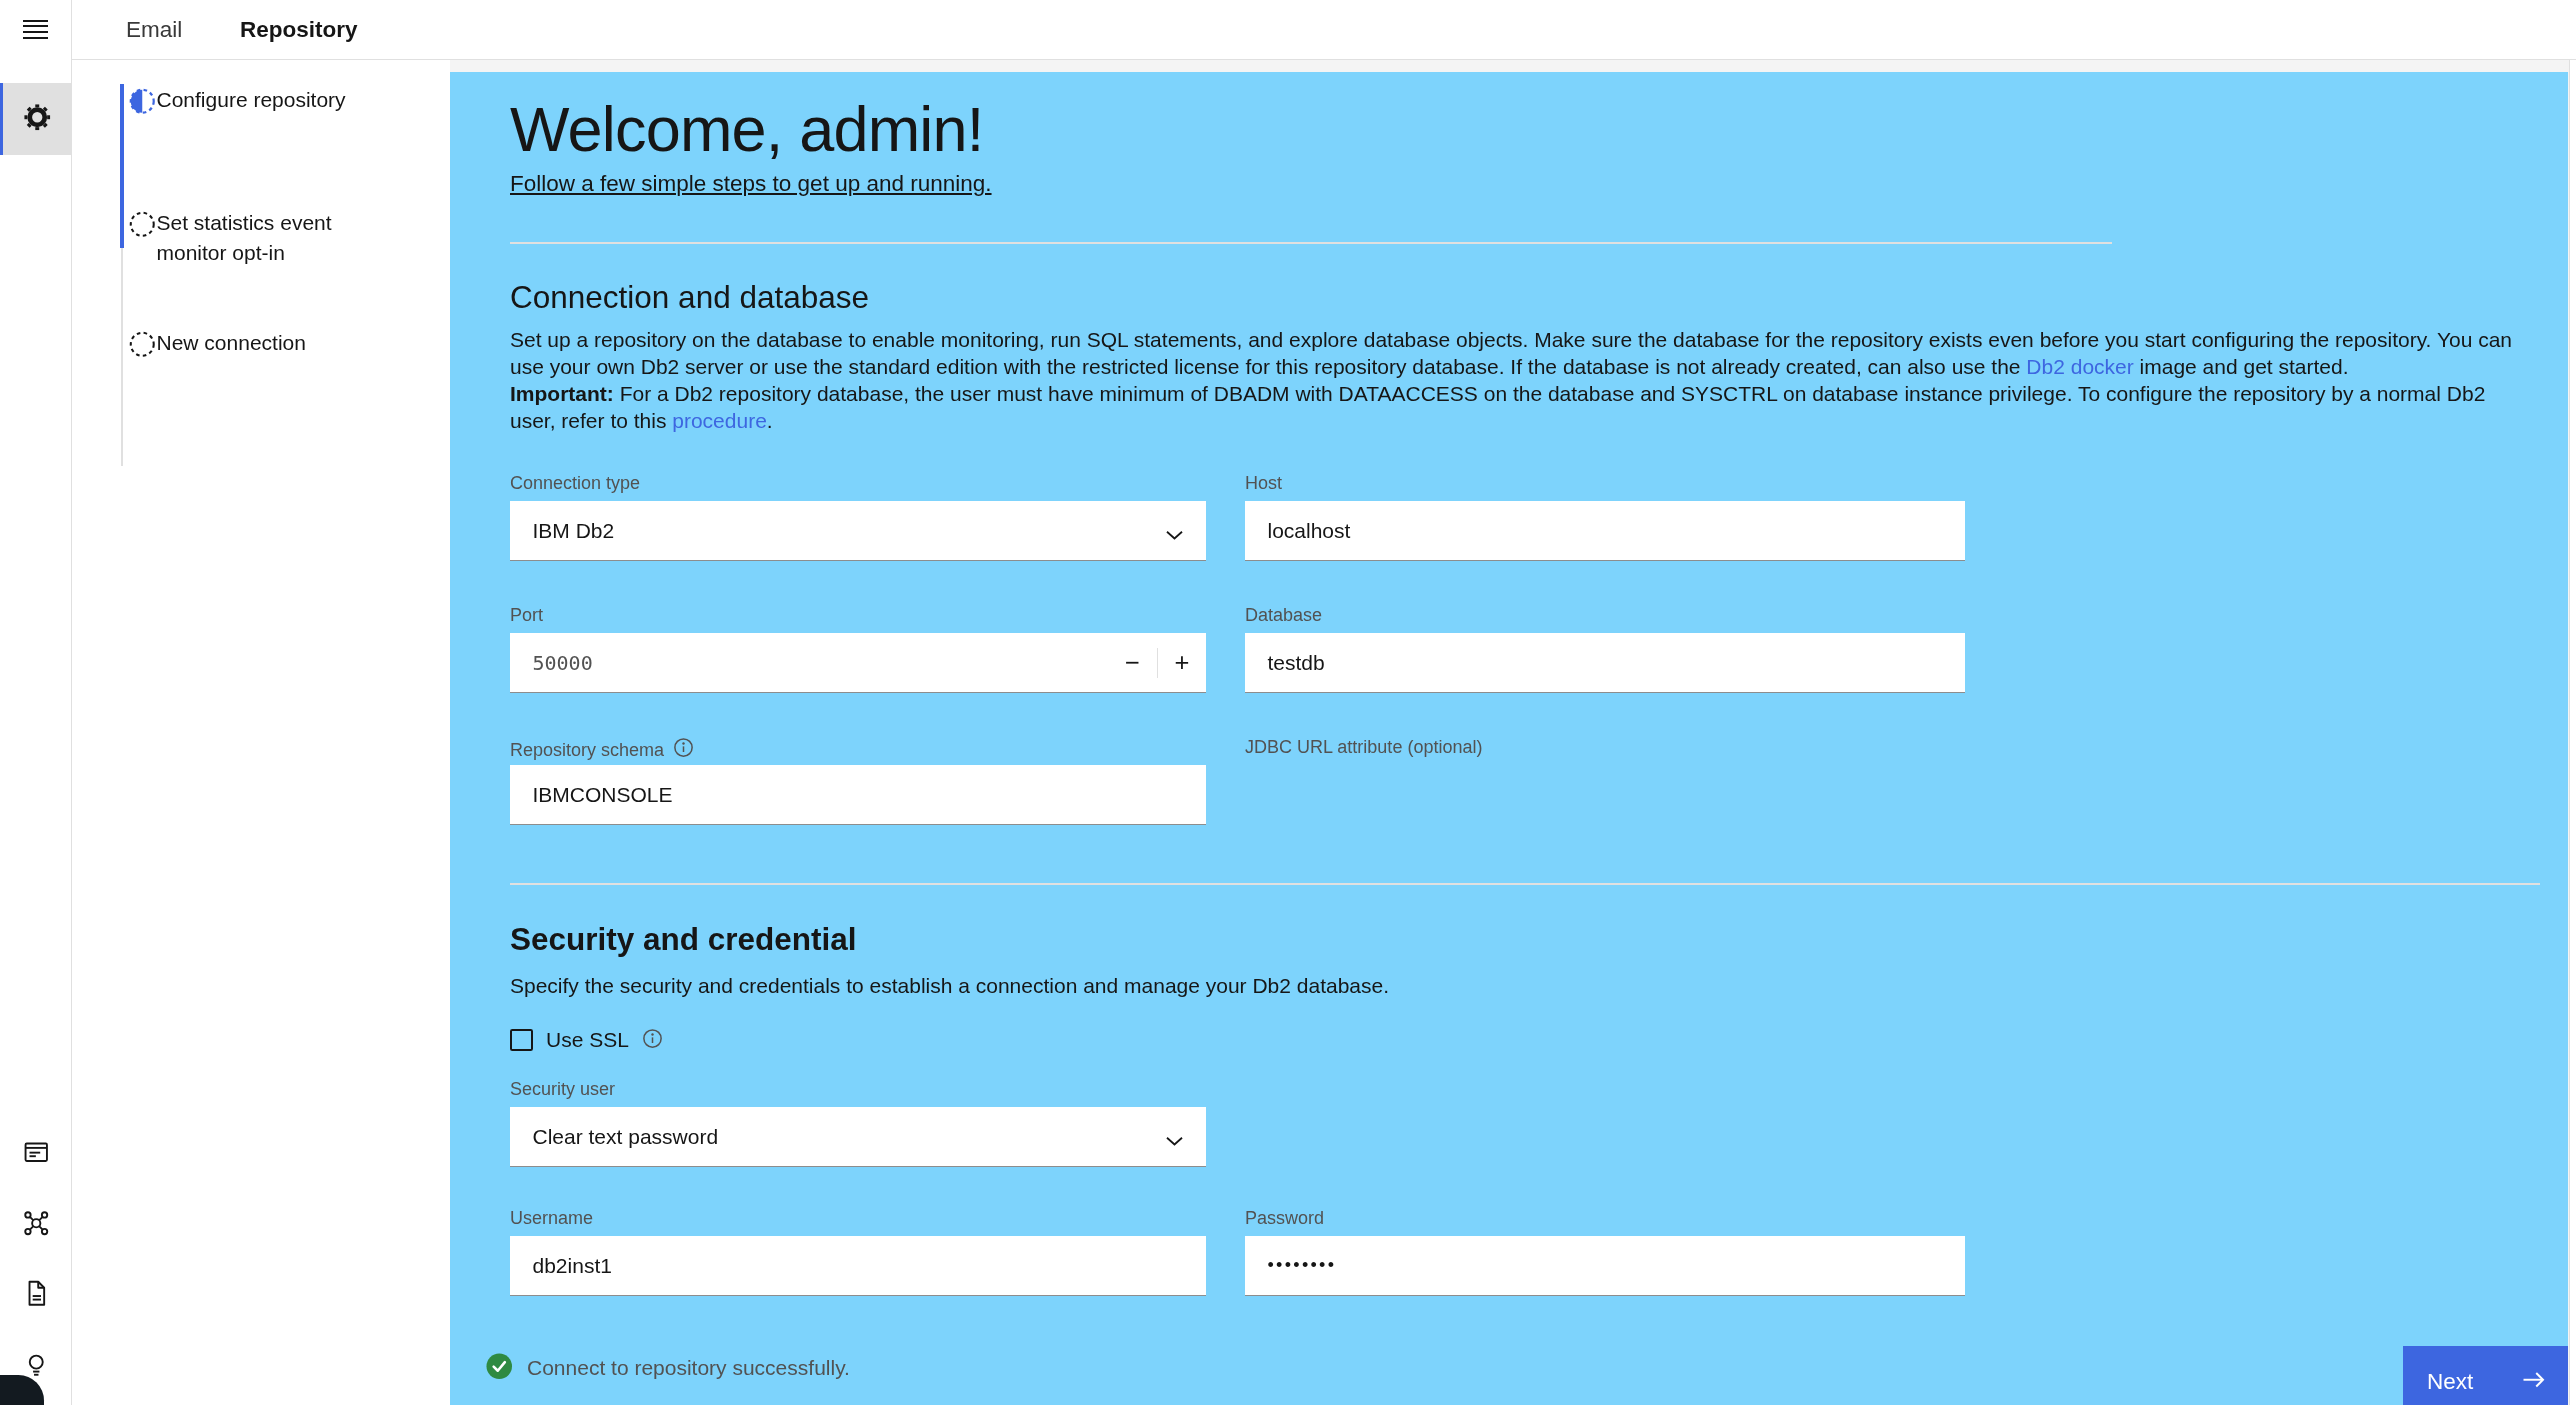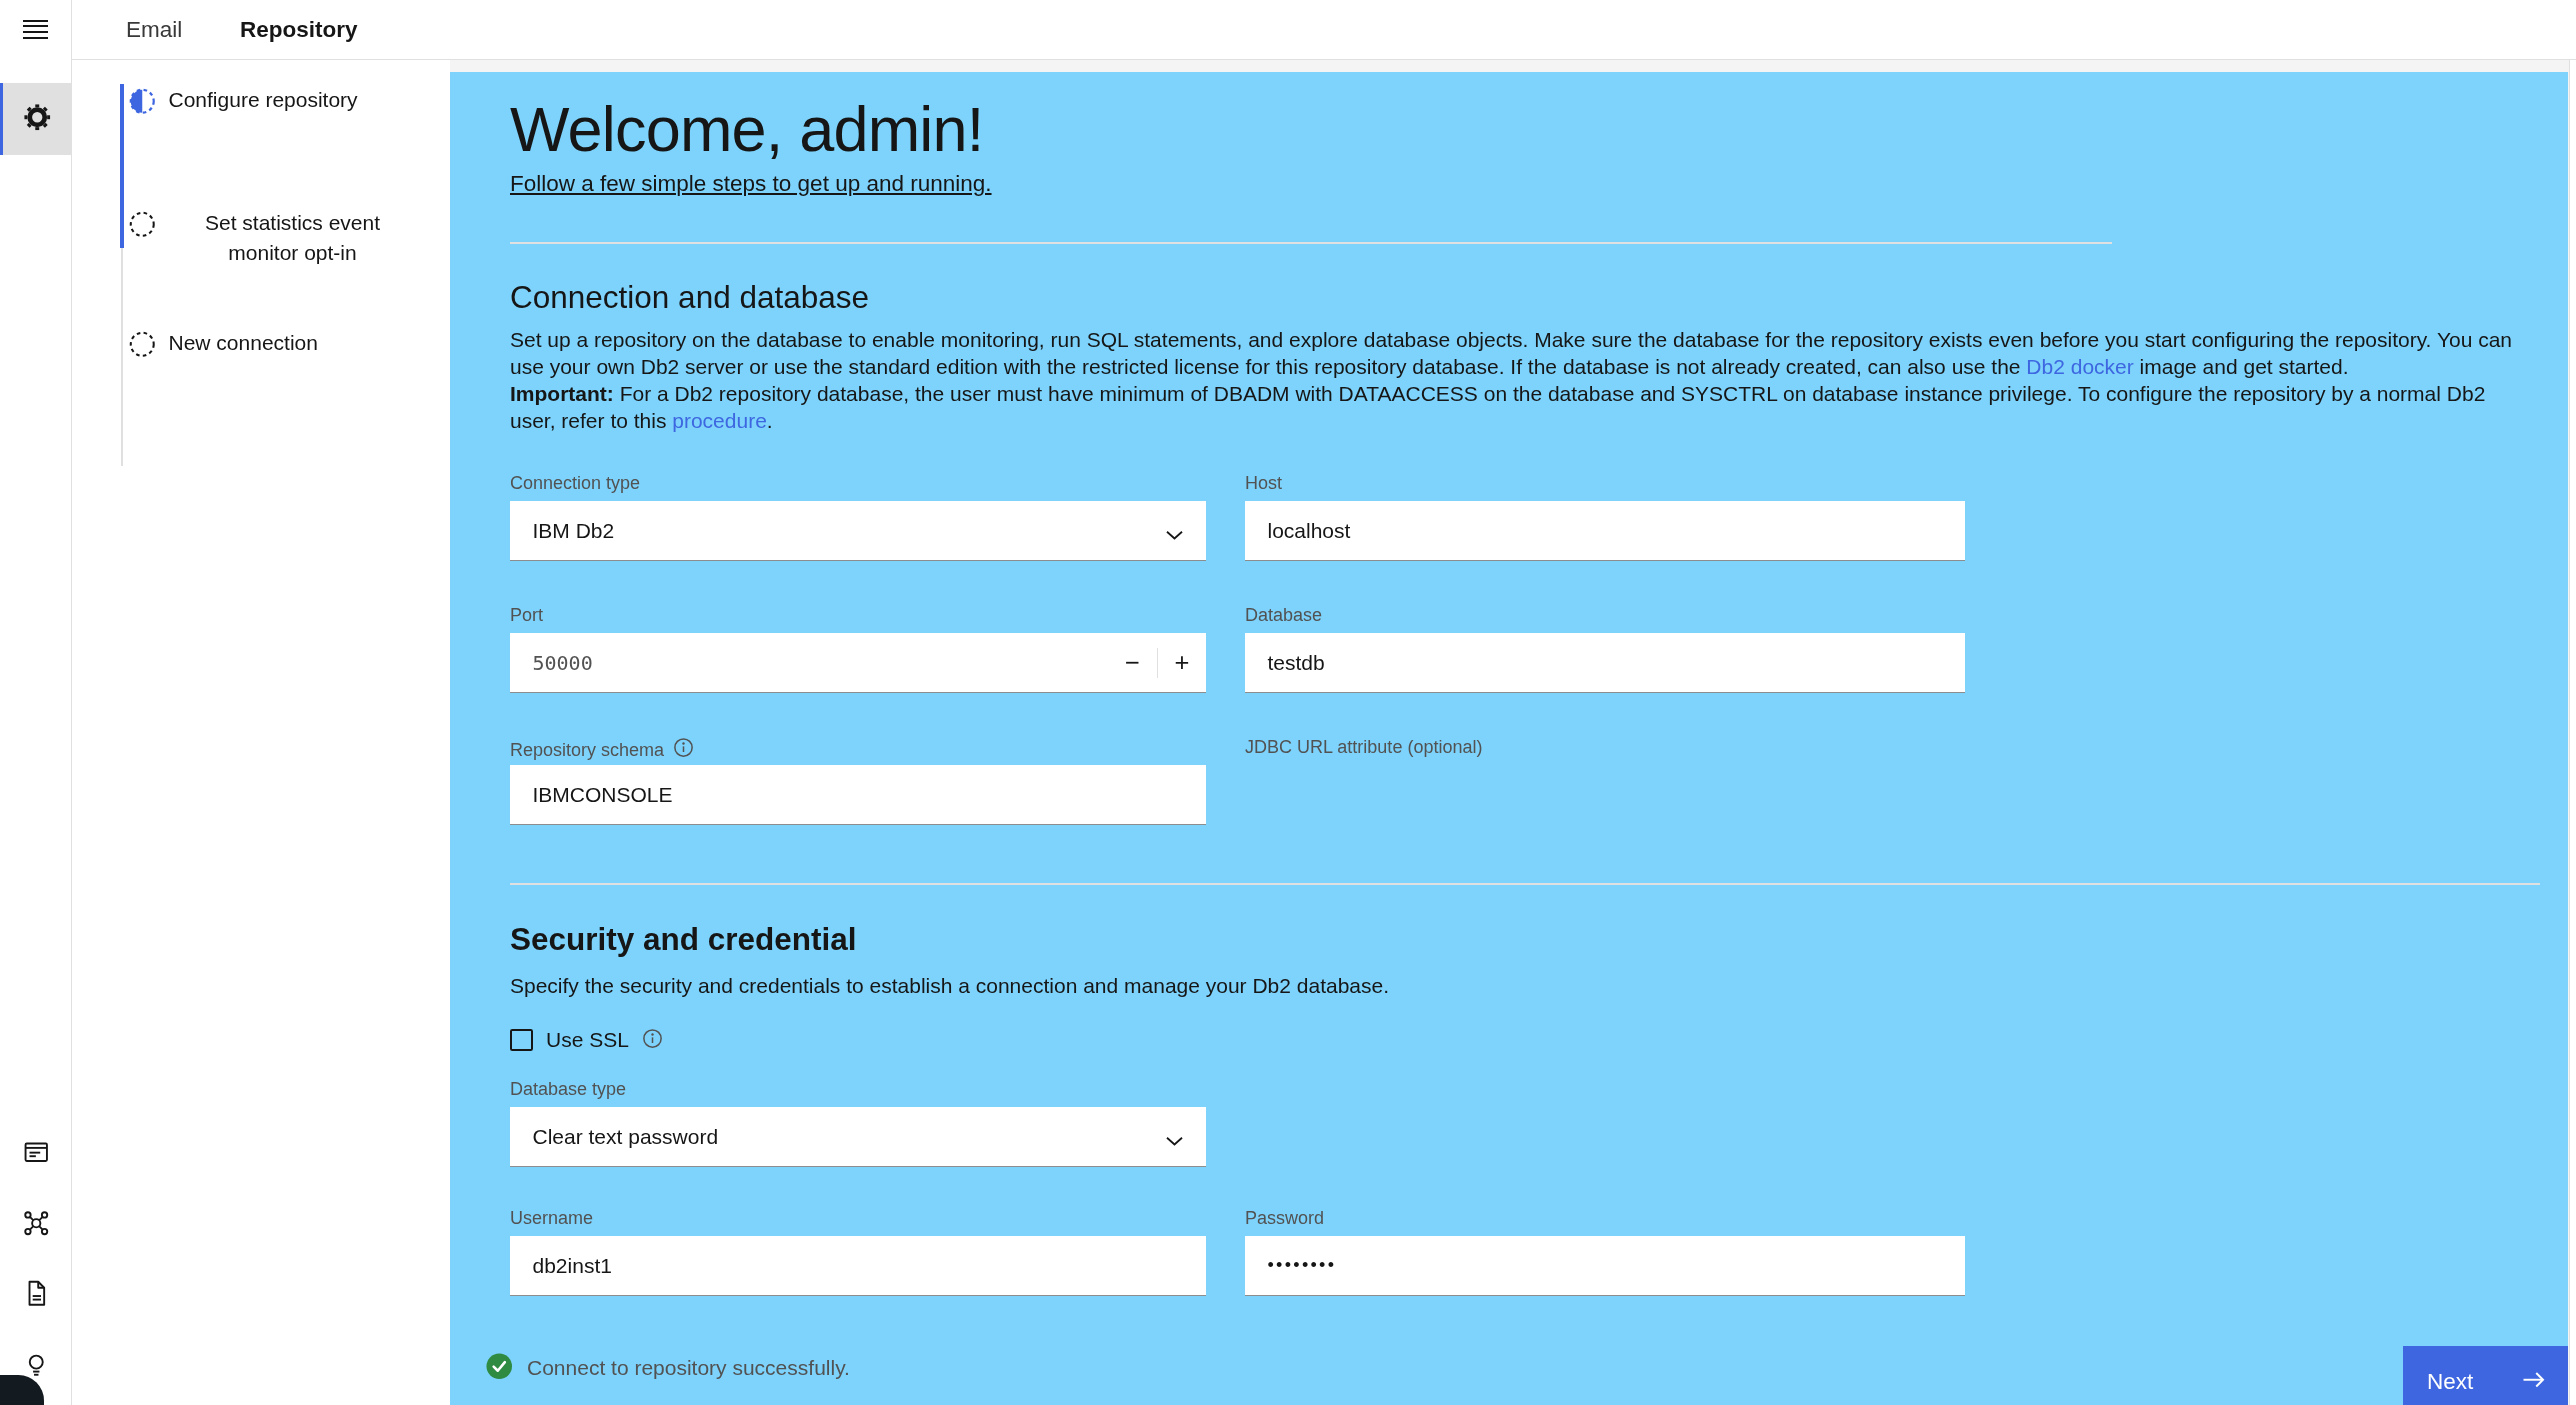"Configure repository" .step .lbl { margin-left: 12px -> none; text-align: center -> none }
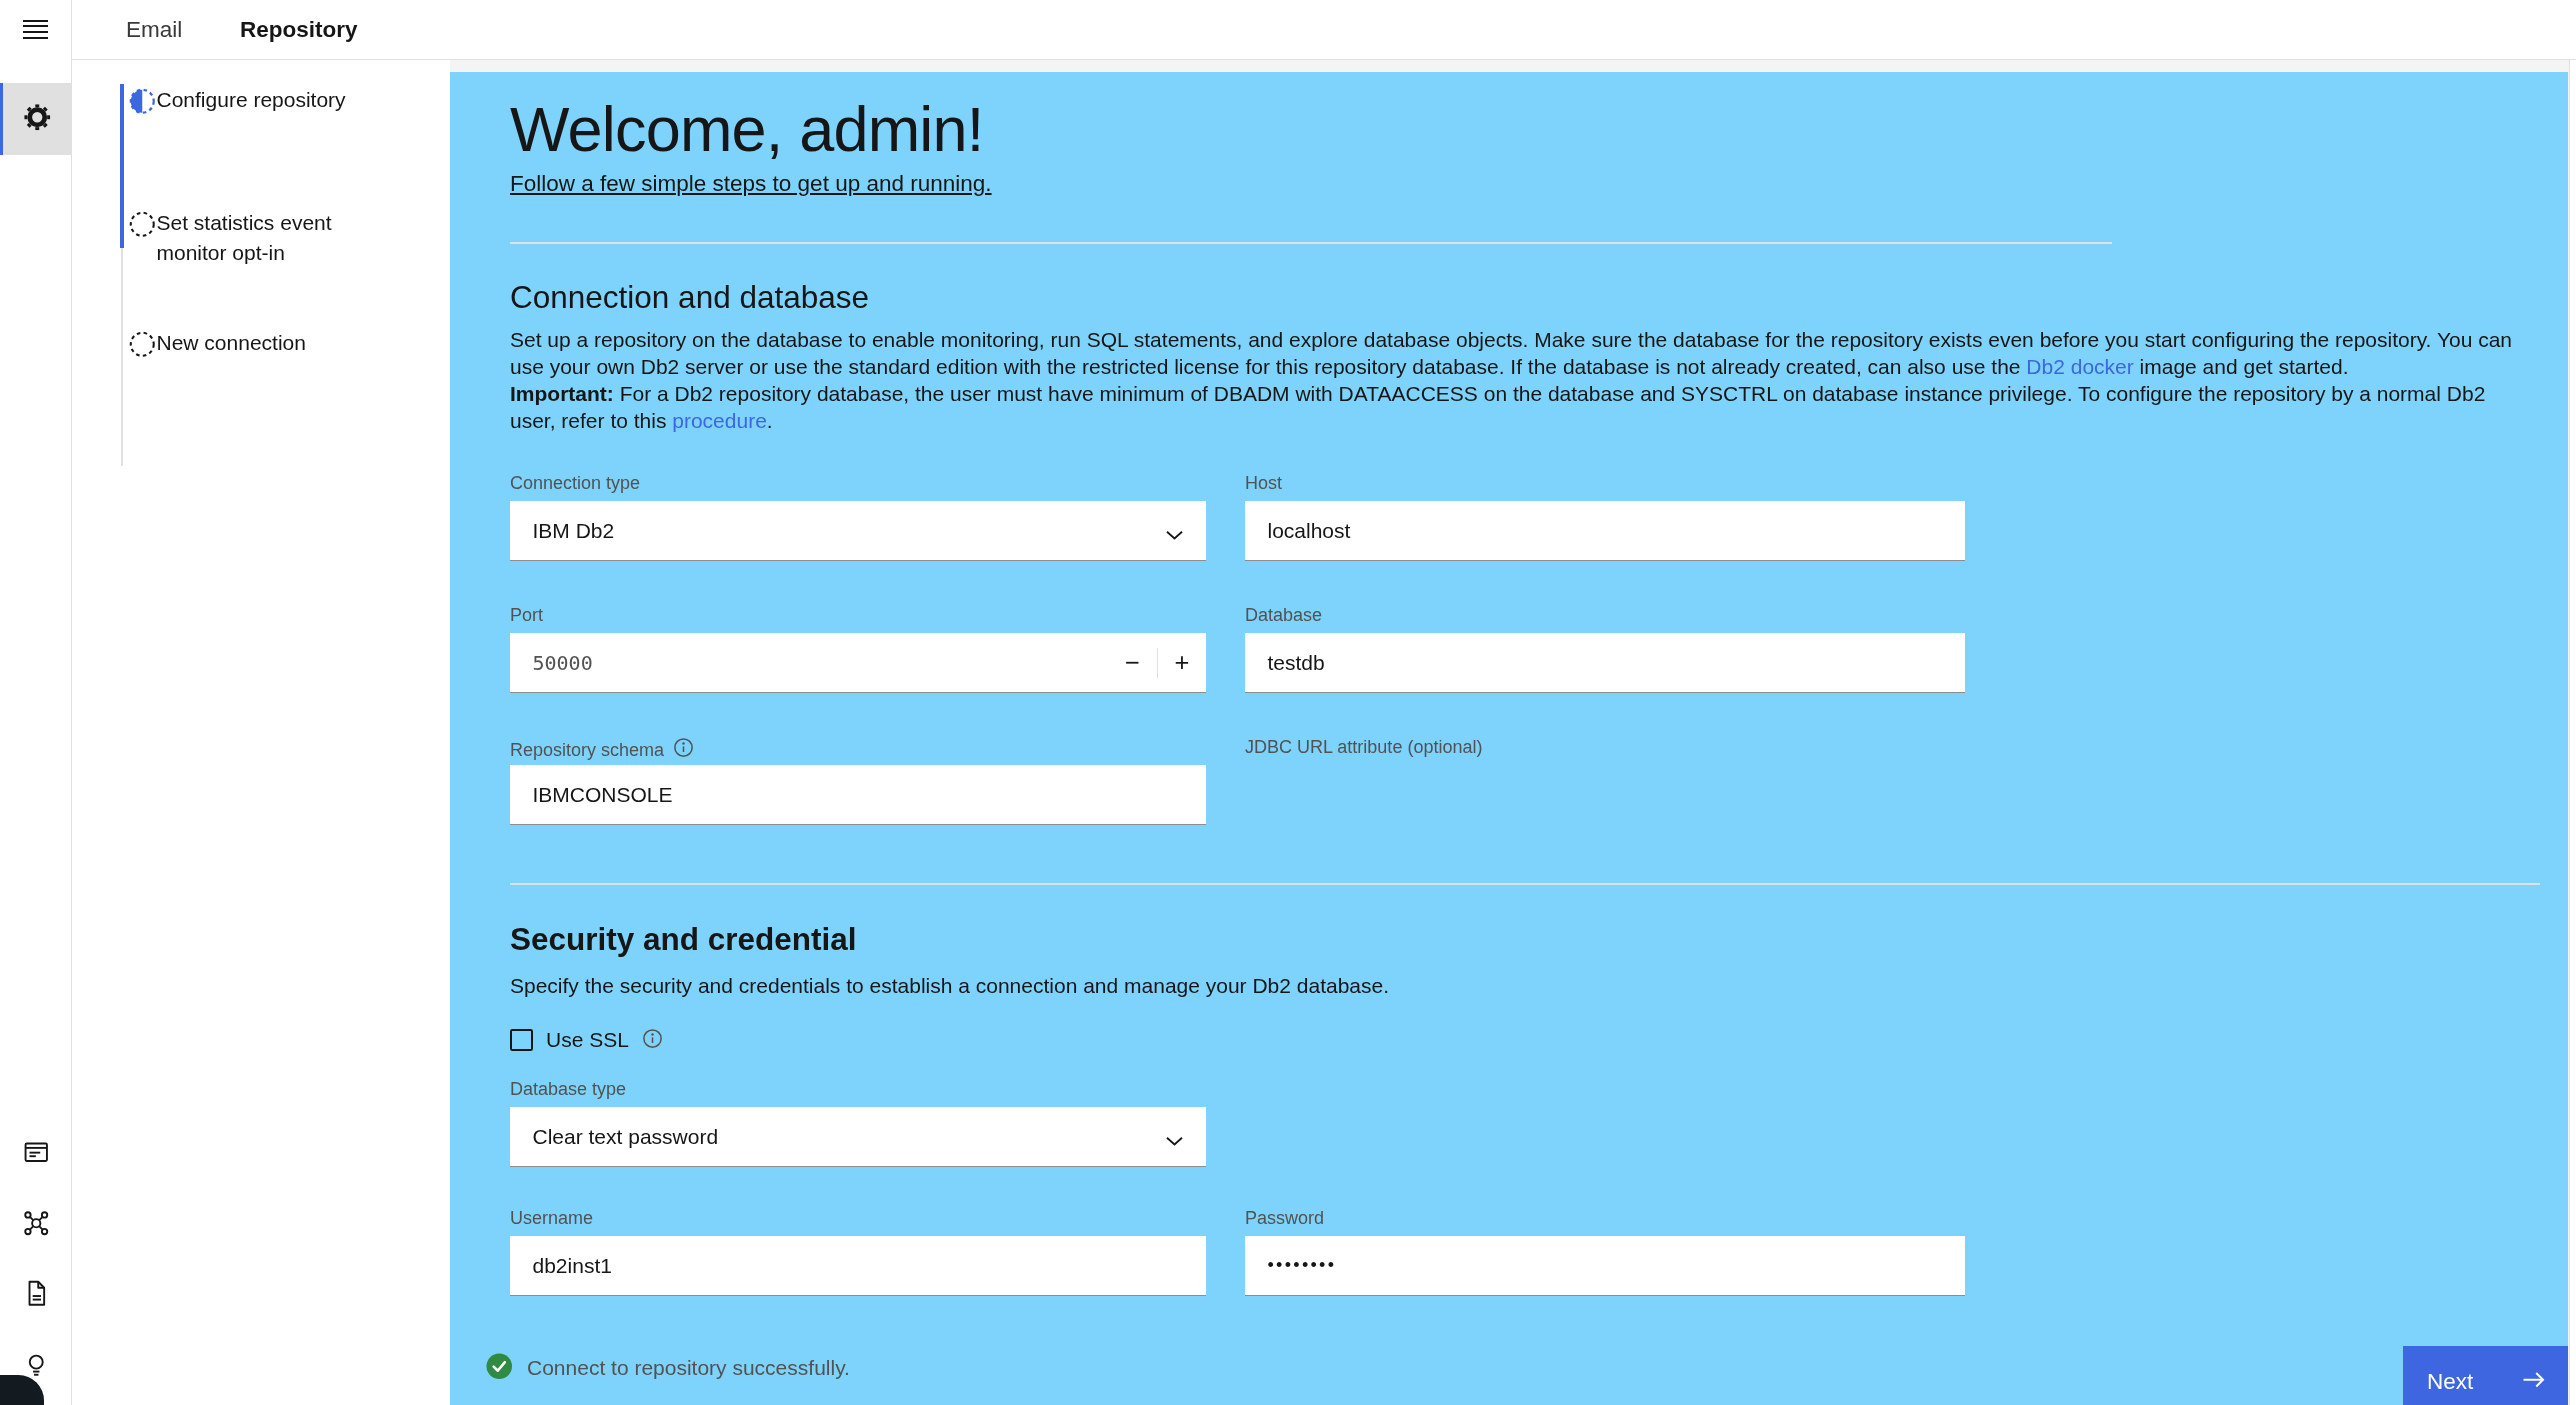"Database type" div.field-label { text: Database type -> Security user }
